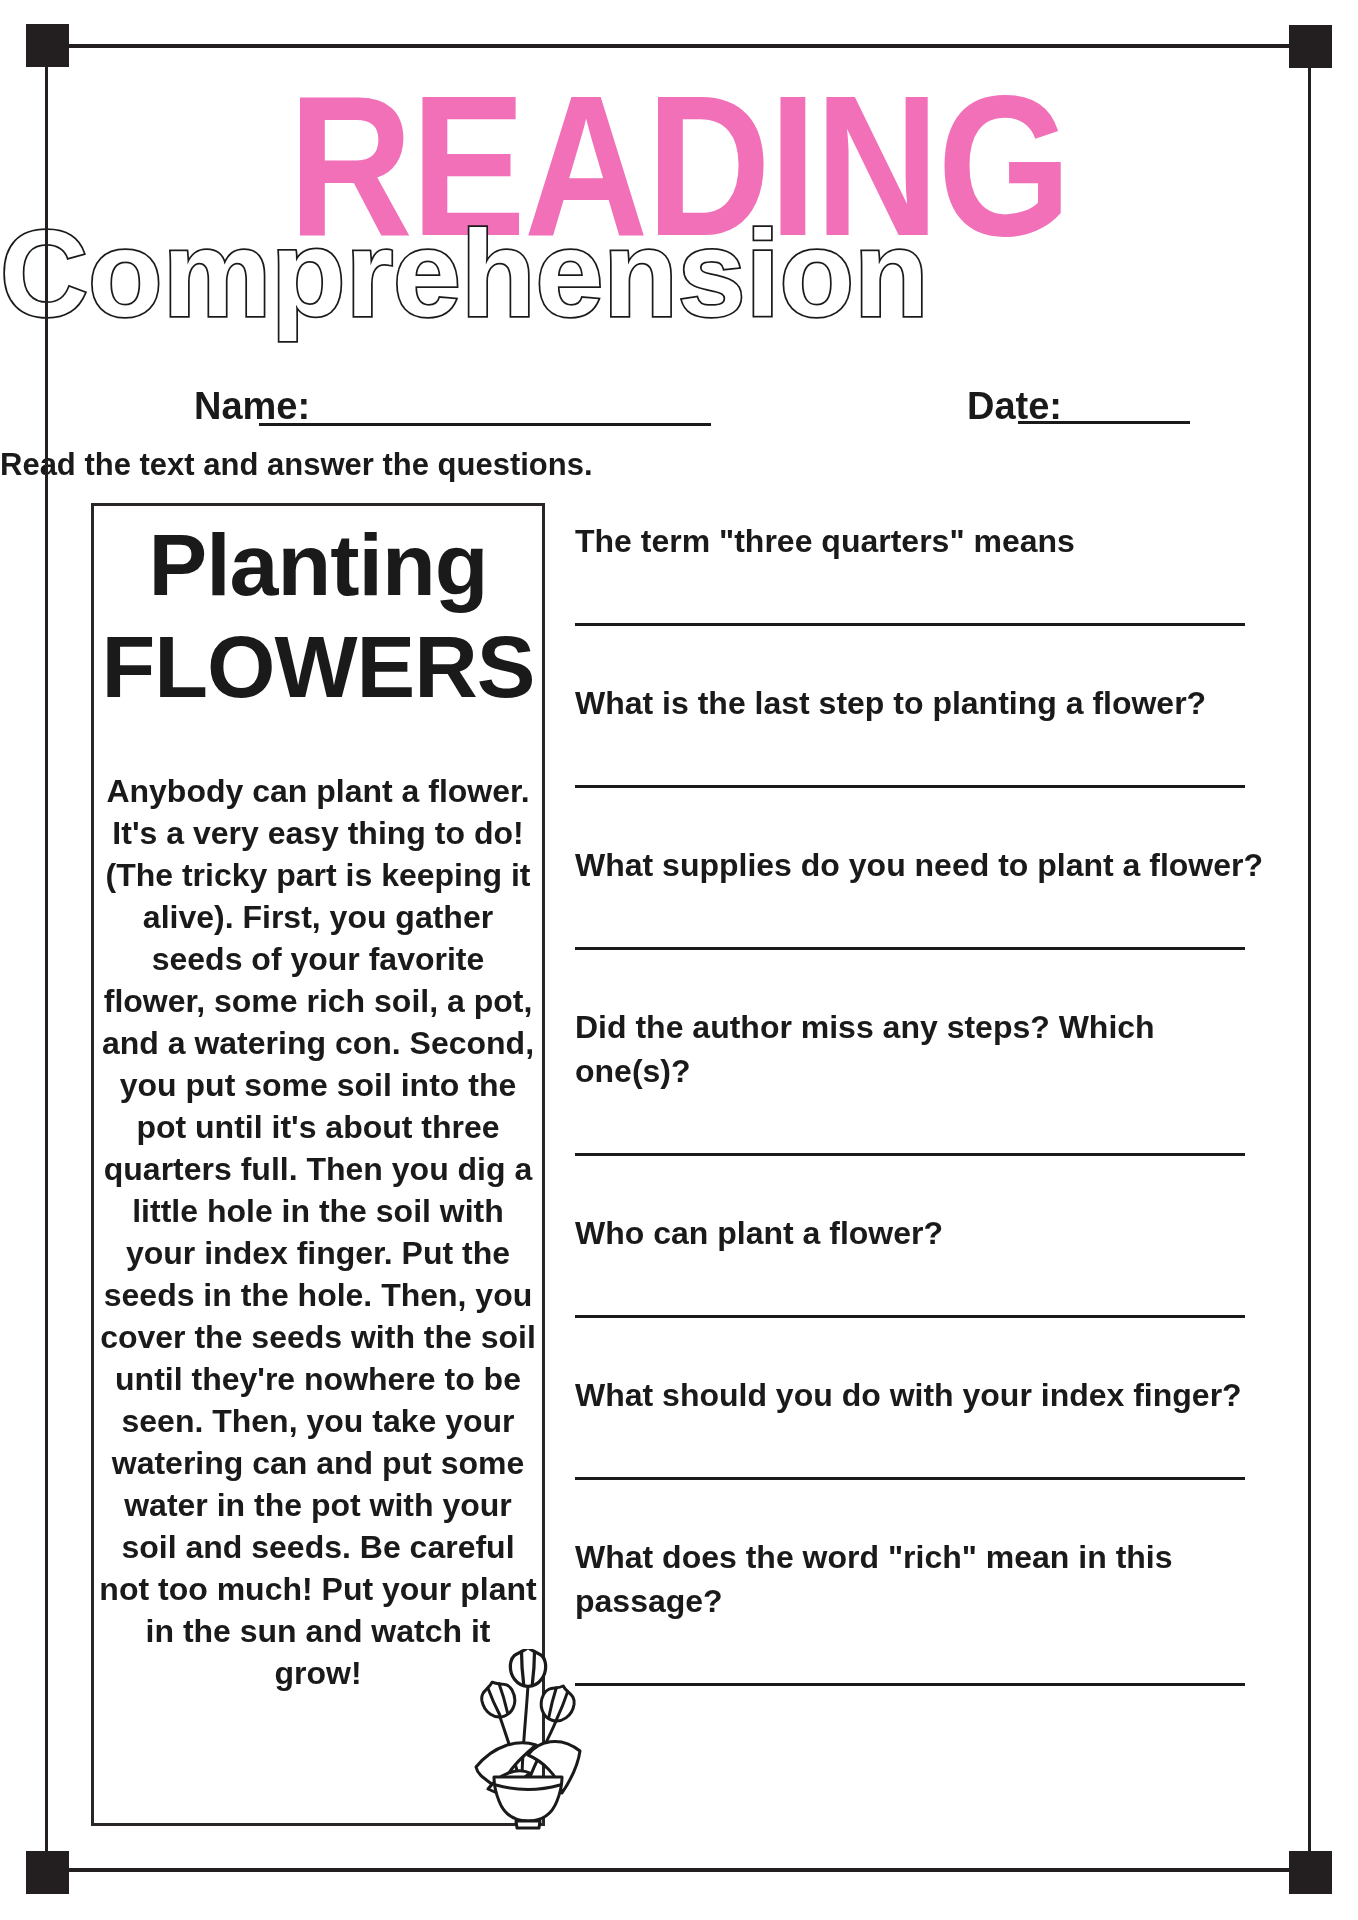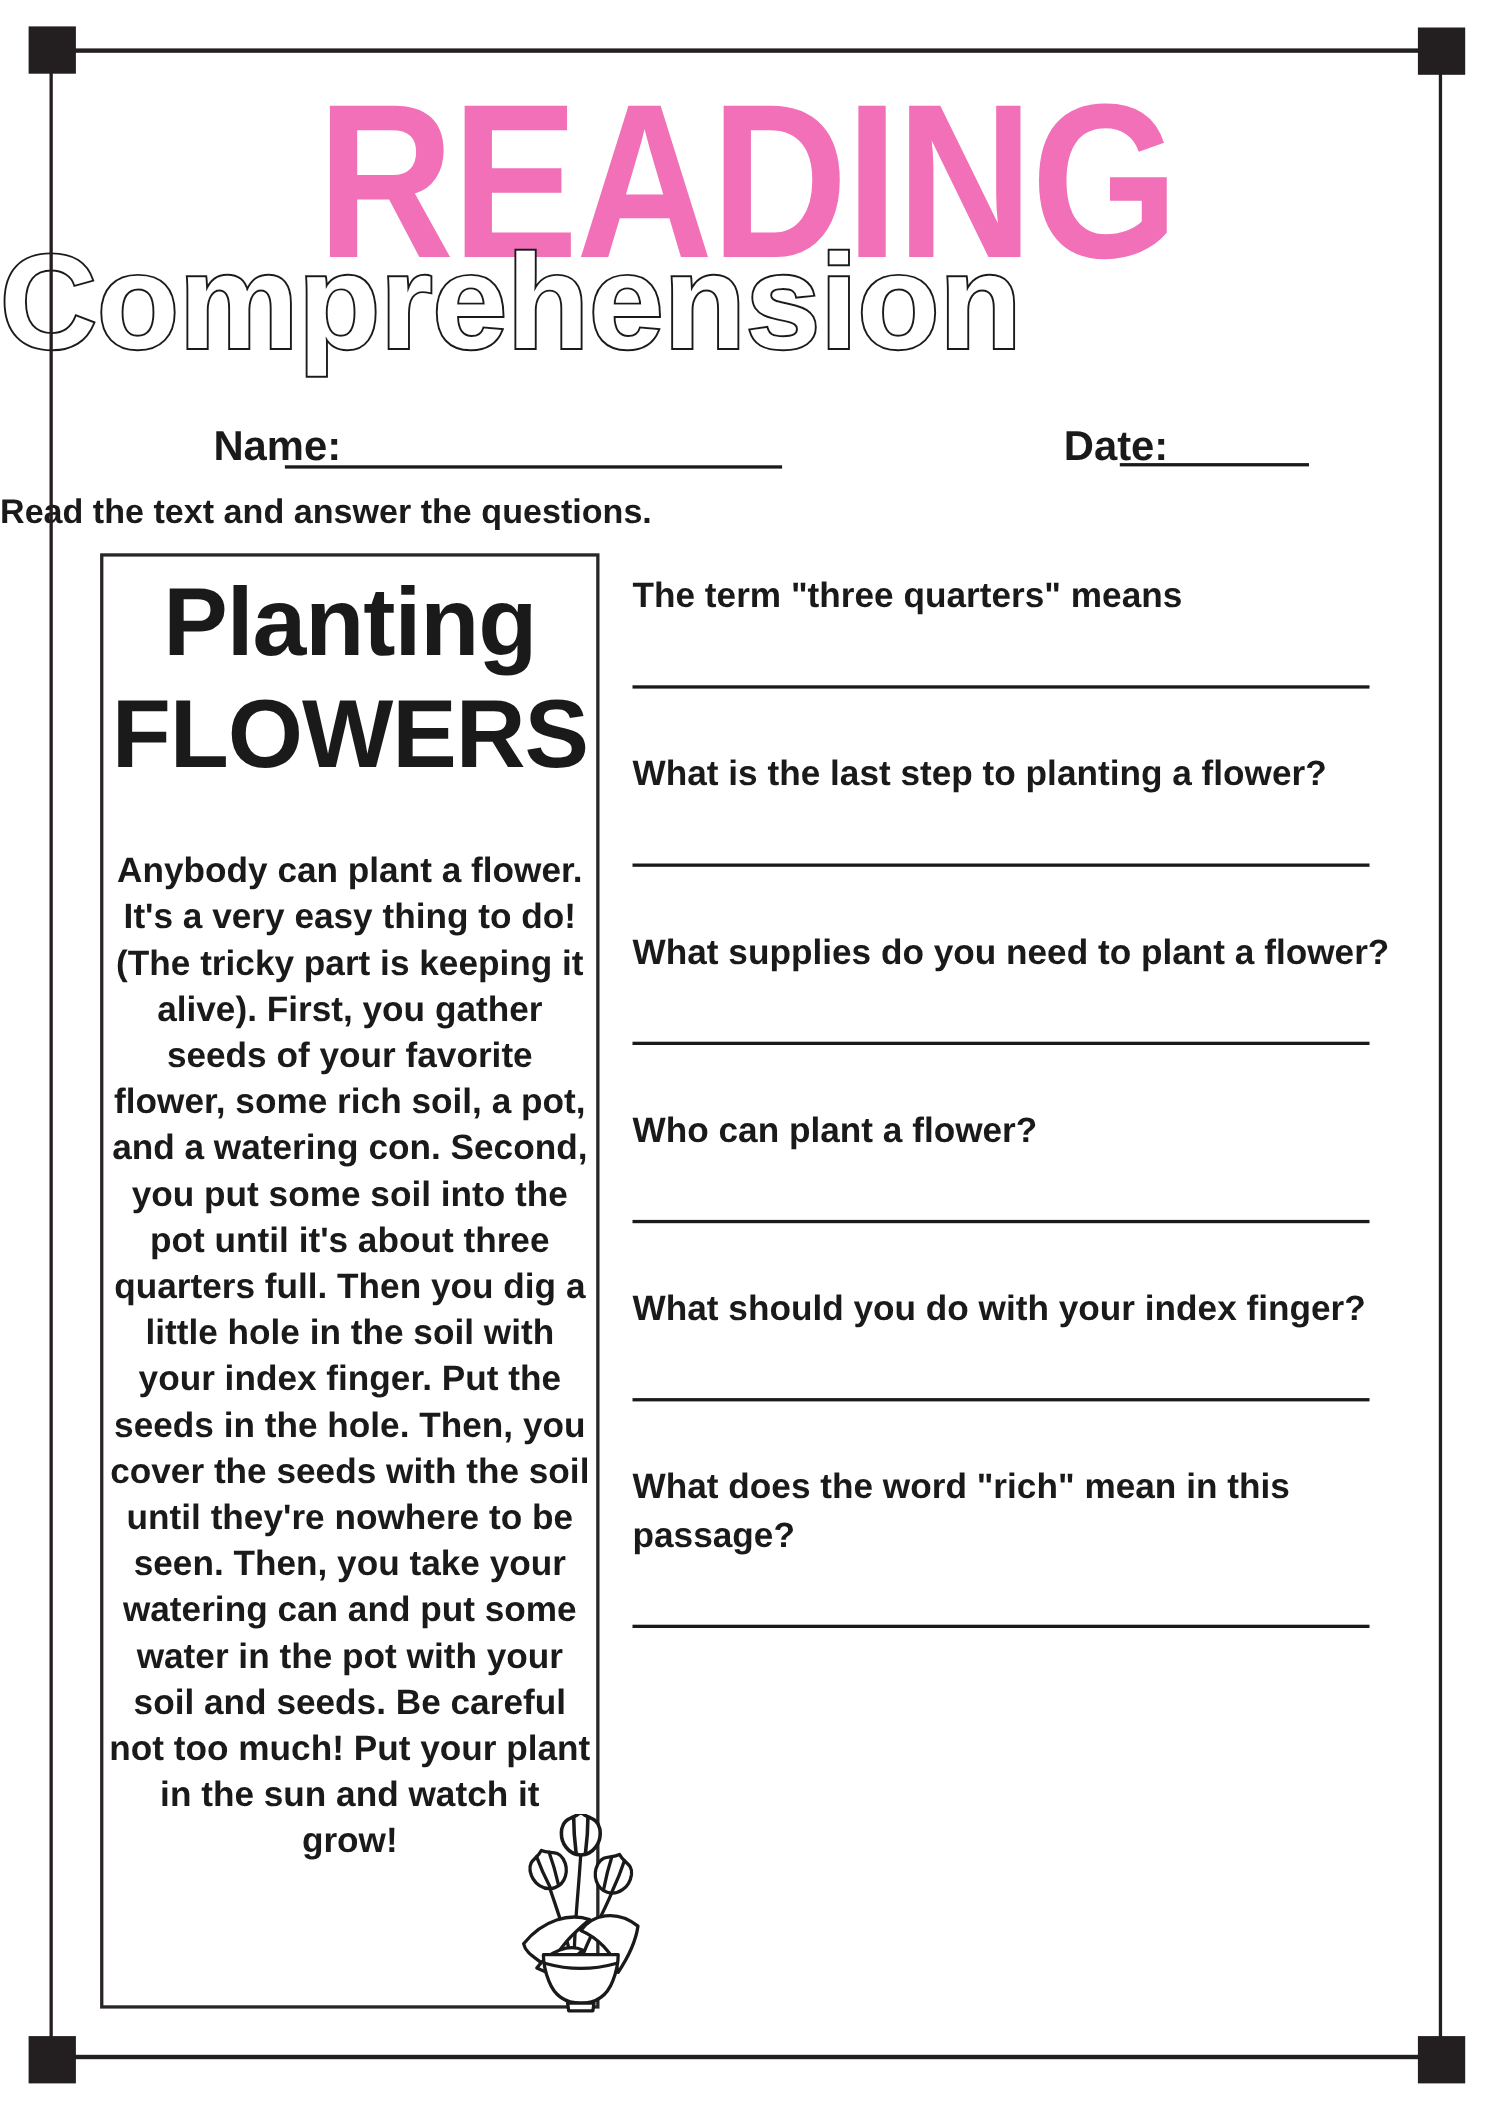"Did the author miss any" div.q { html: none -> <div> <p>Did the author miss any steps? Which one(s)?</p> <div></div> </div> }
